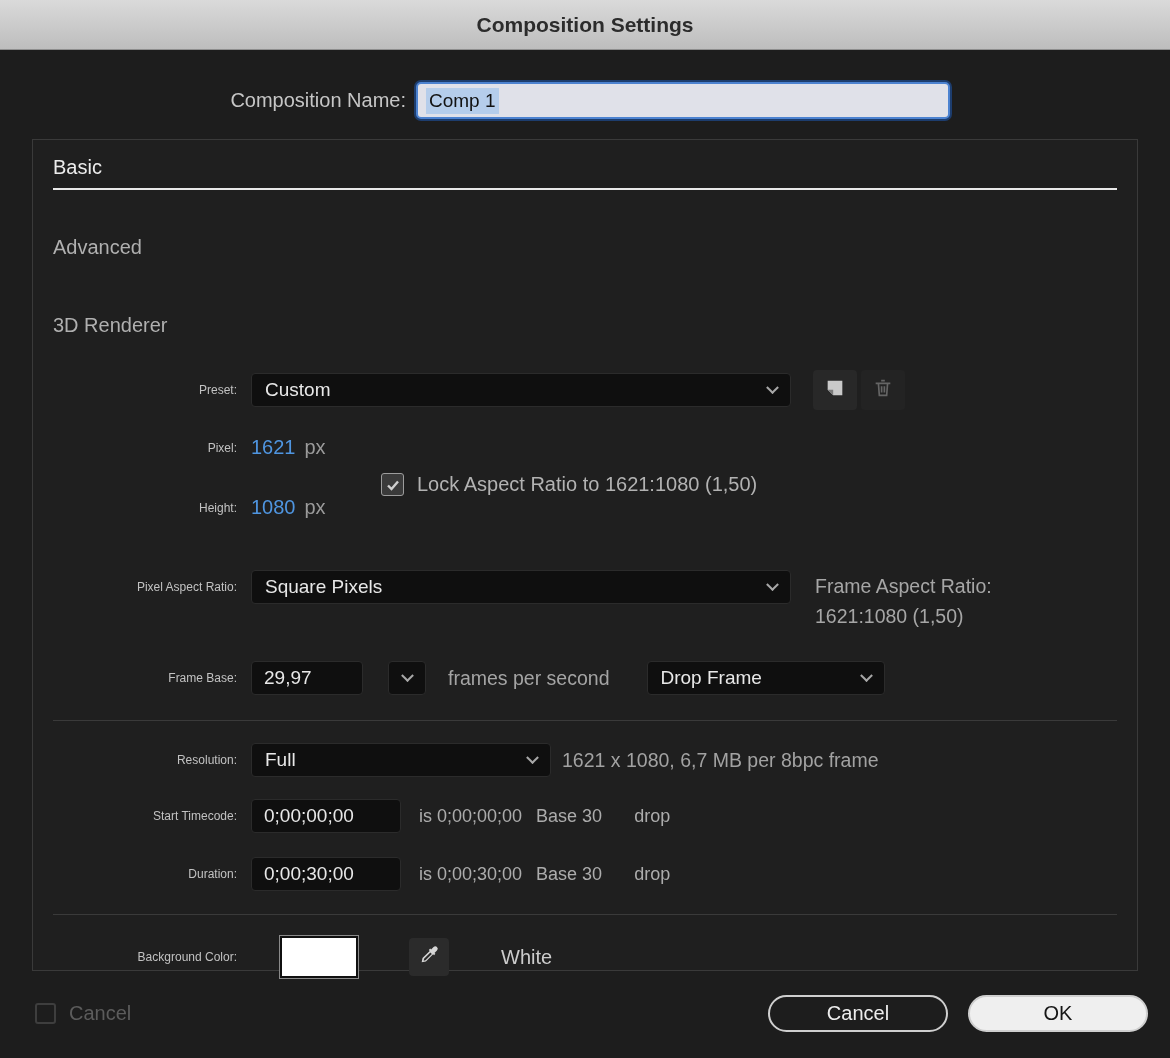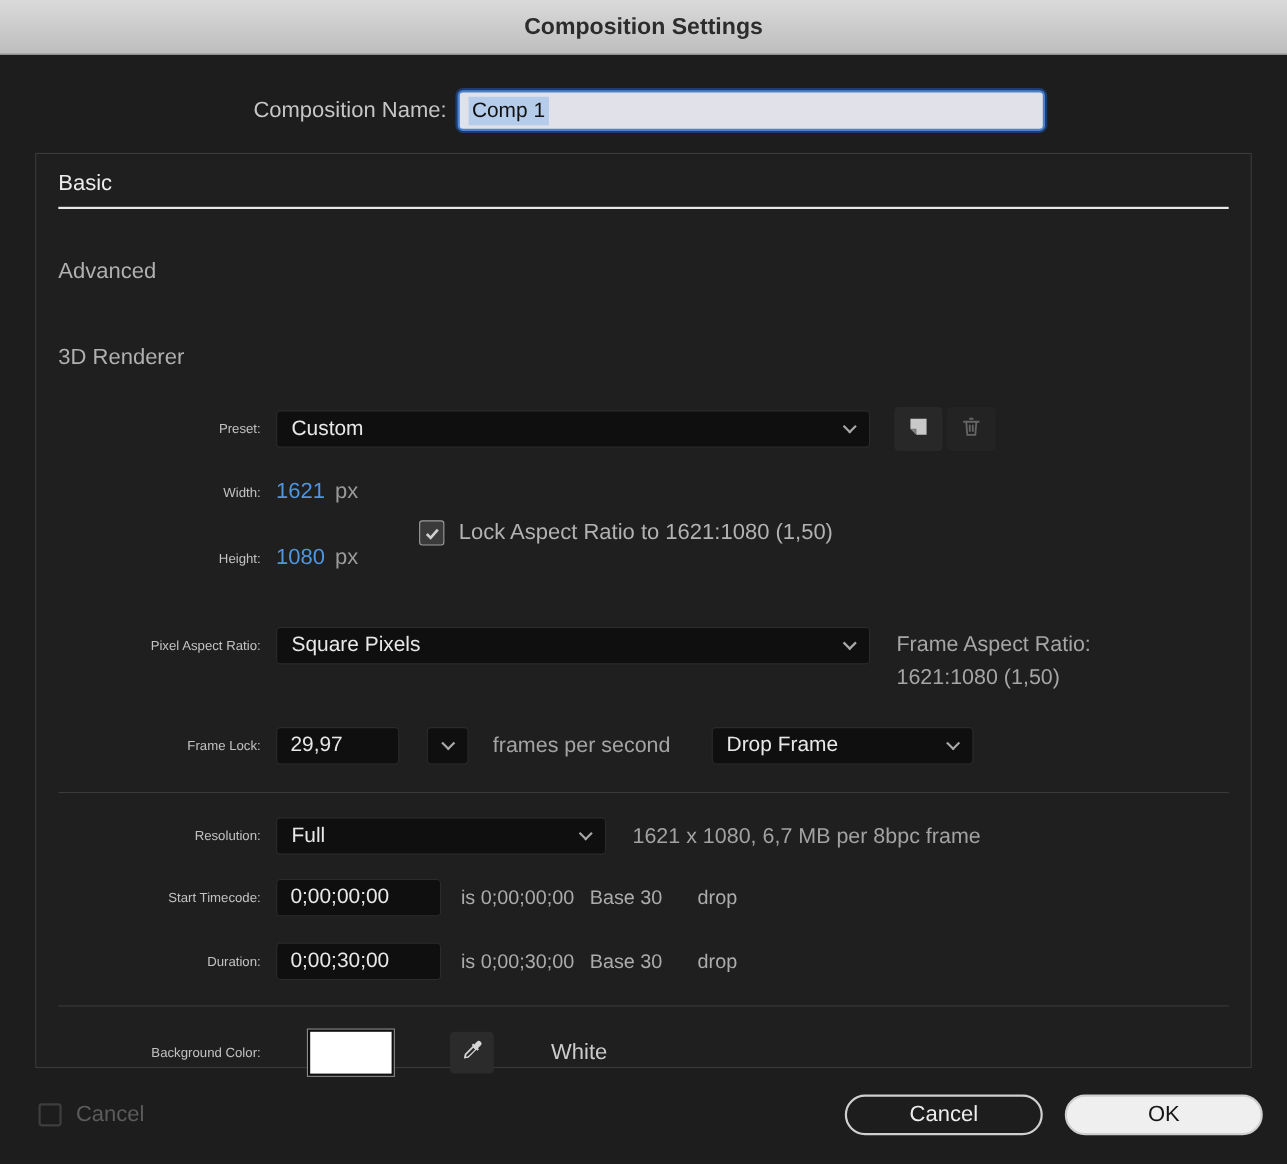"Width:" span.lbl { text: Width -> Pixel }
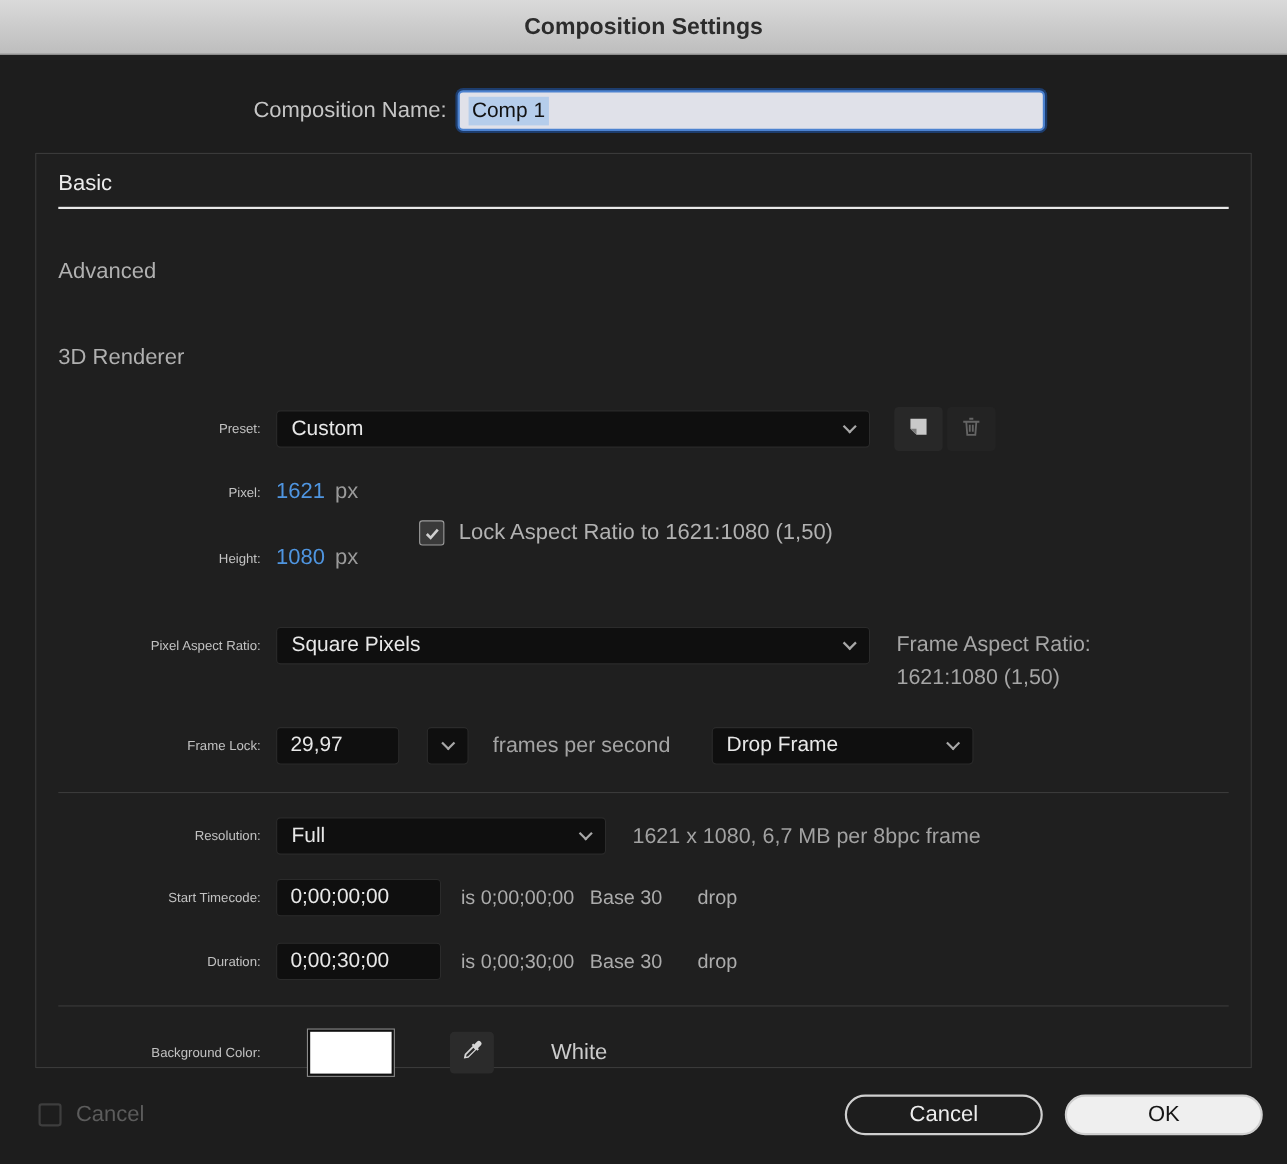"Frame Lock:" span.lbl { text: Lock -> Base }
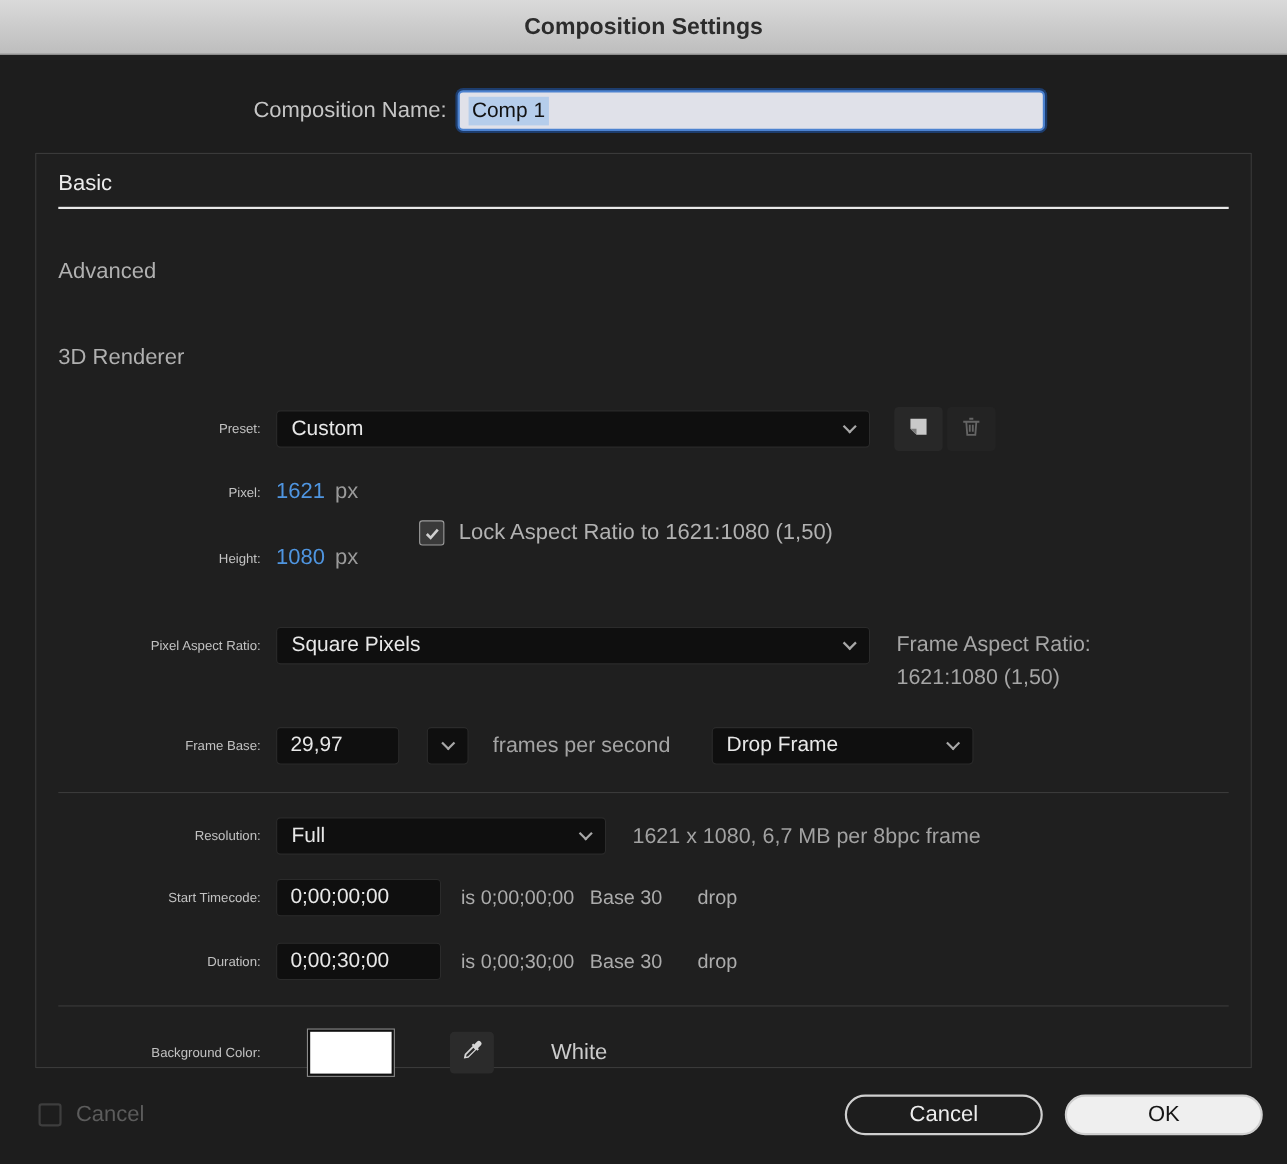"1621 x 1080, 6,7 MB" .info-text { margin-left: 24px -> 11px }
